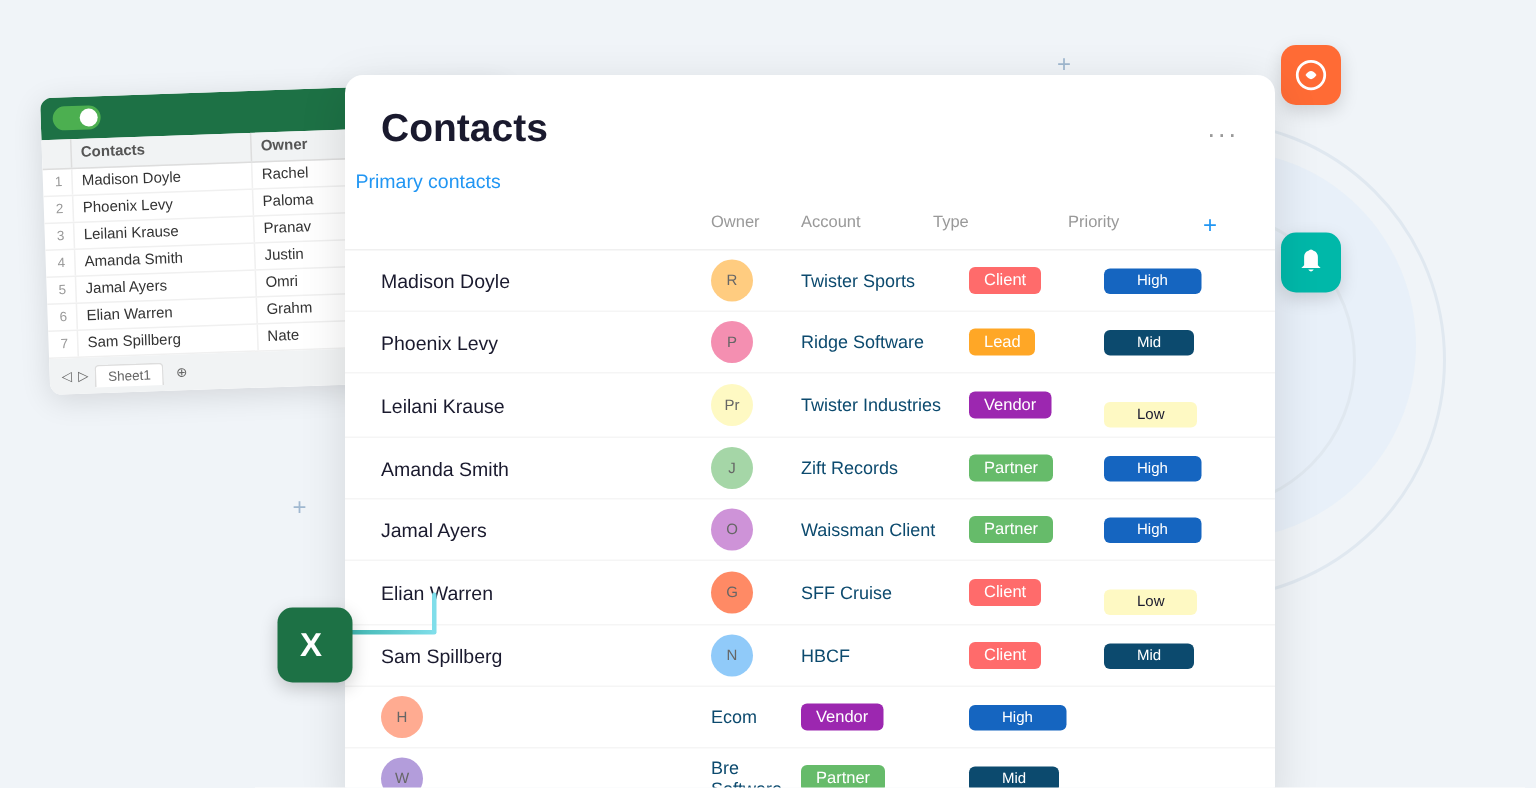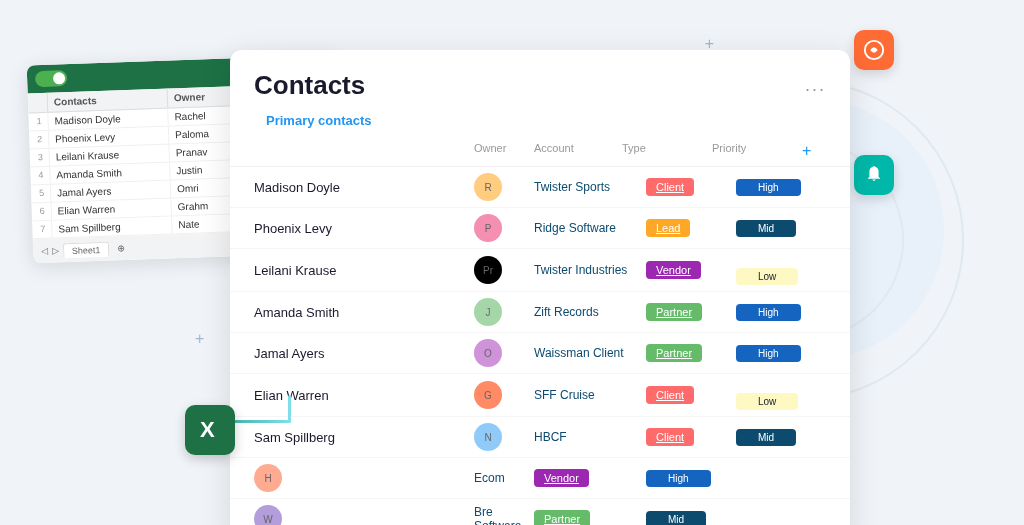"Primary contacts" .contacts-section-label { font-weight: 700 -> 400; padding: 4px 36px 8px -> 4px 7px 8px }
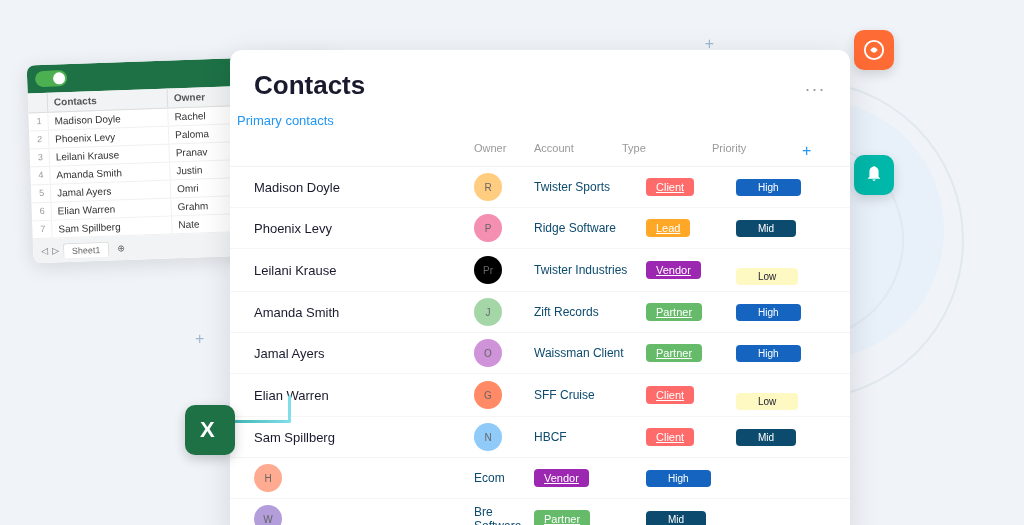"Client" .type-badge { text-decoration: underline -> none }
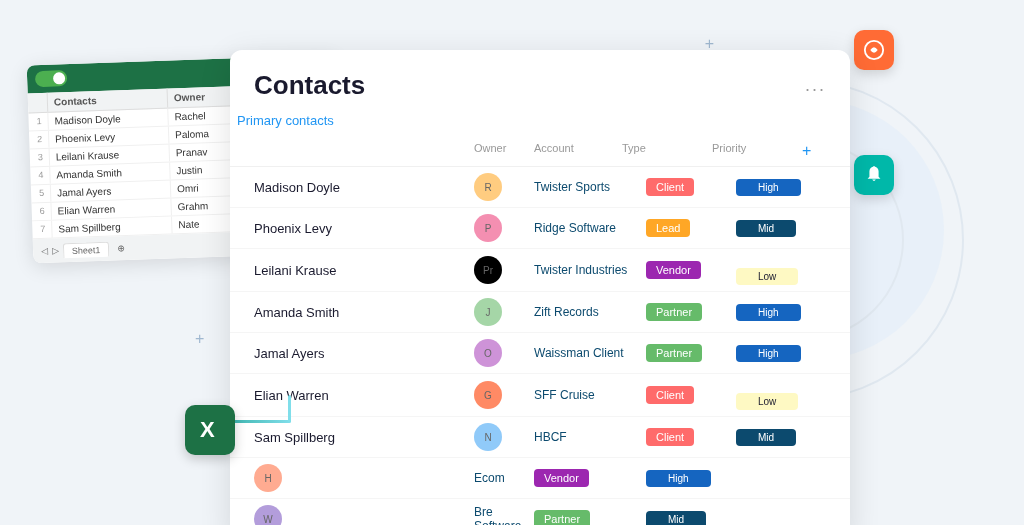"Pr" .av3 { background: #000000 -> #fef9c3 }
